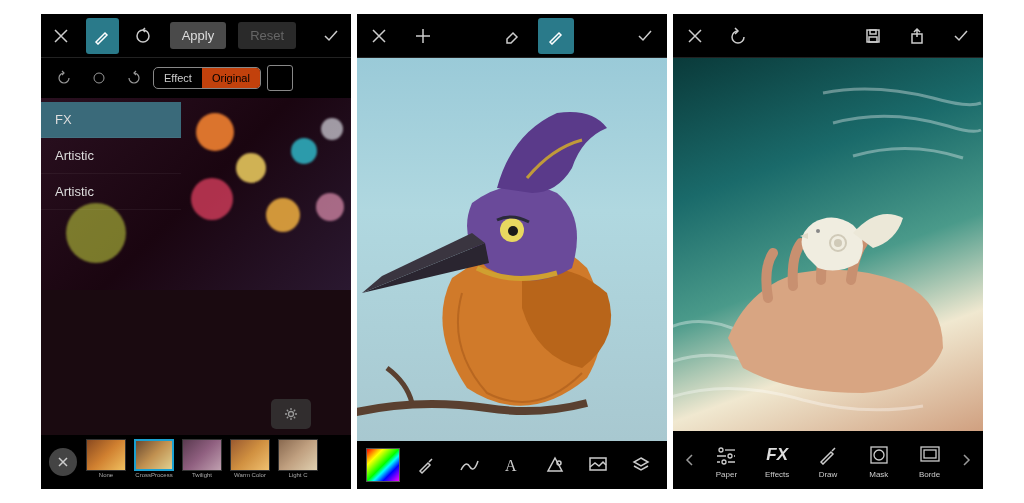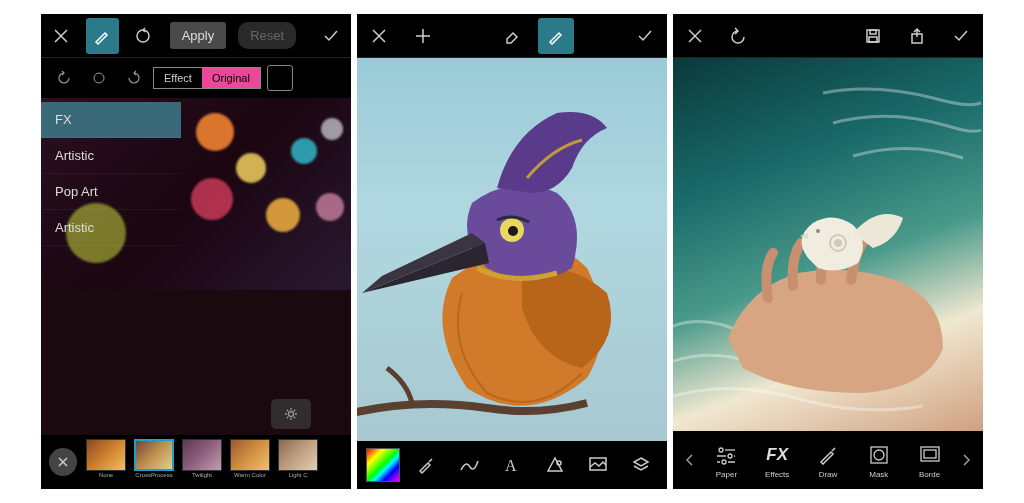"Reset" .tbtn.dim { border-radius: 10px -> none }
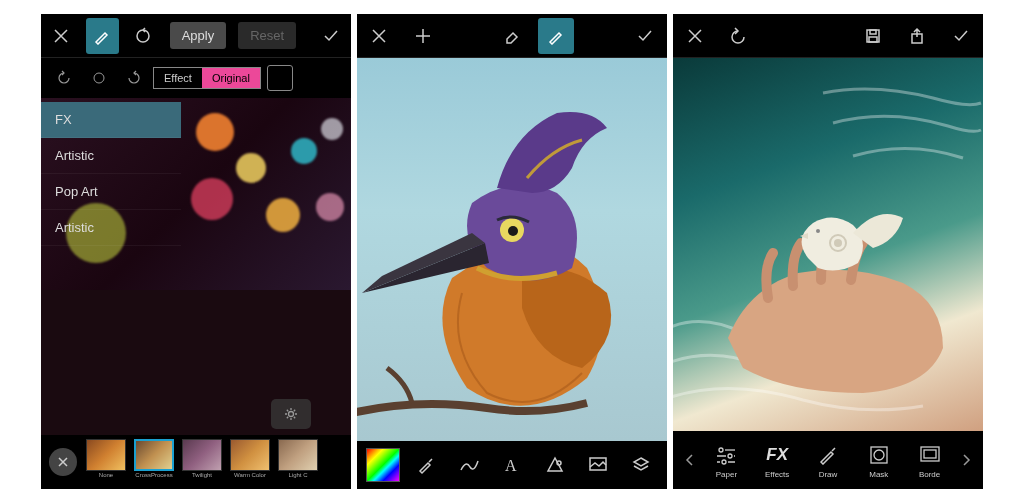"Effect" .seg { border-radius: 0 -> 5px }
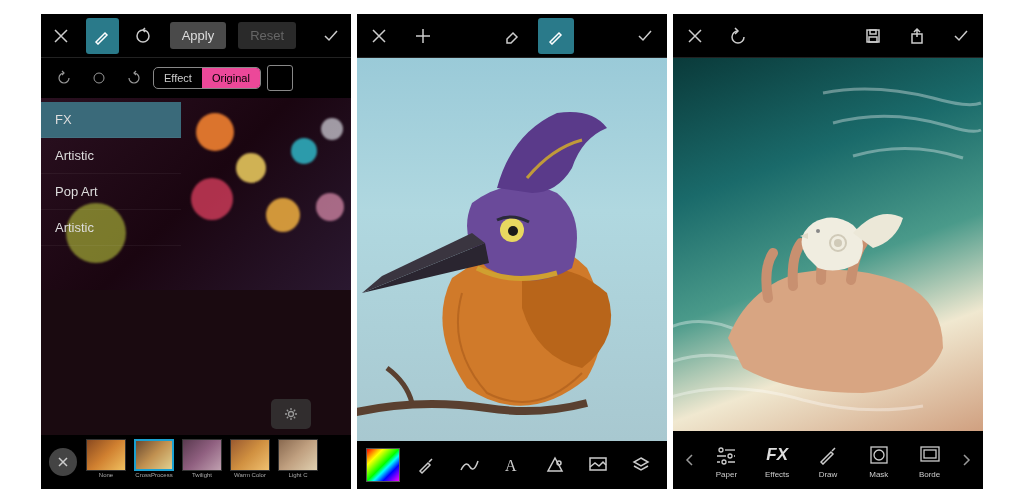"Original" .seg .sel { background: #ec4899 -> #c2410c }
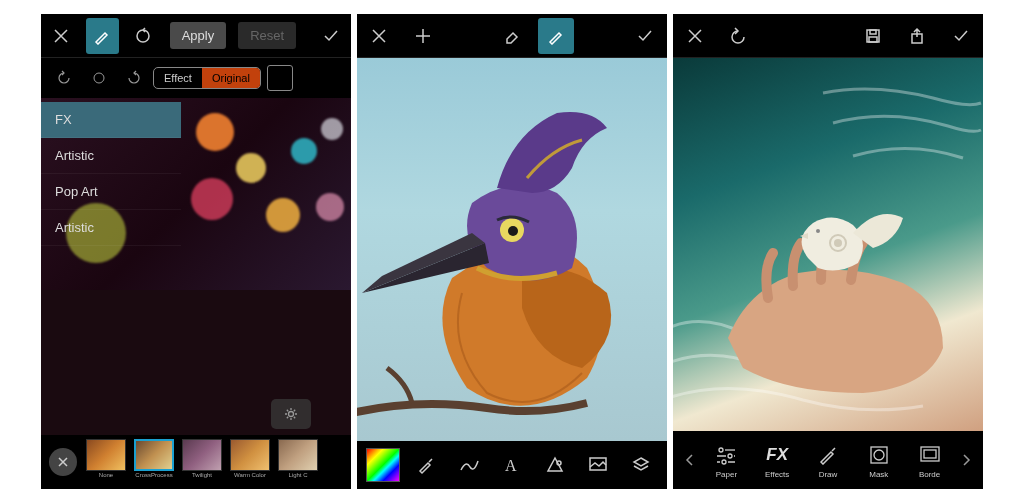"Pop Art" div.sitem { html: <div>Pop Art</div> -> none }
